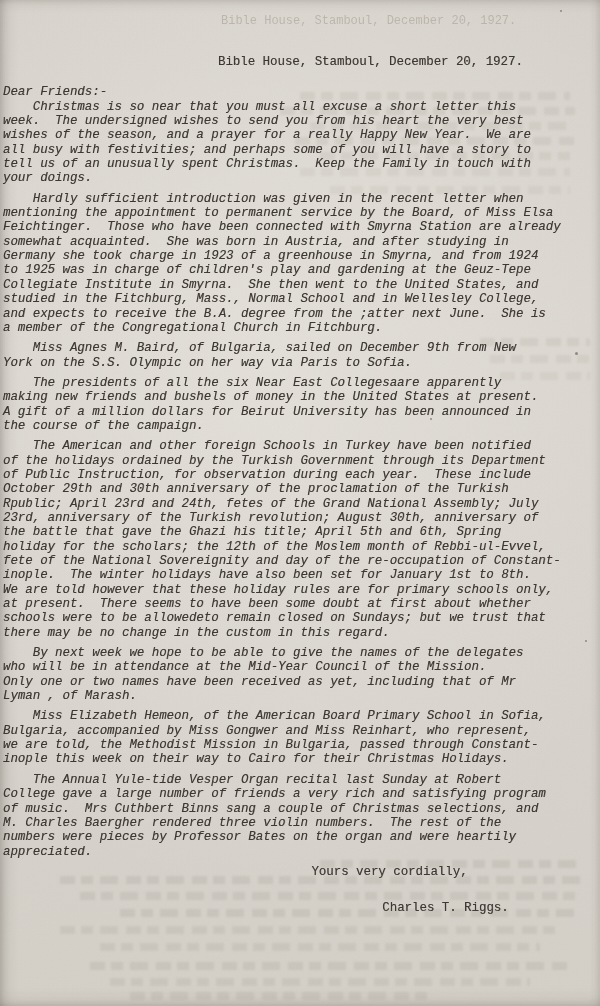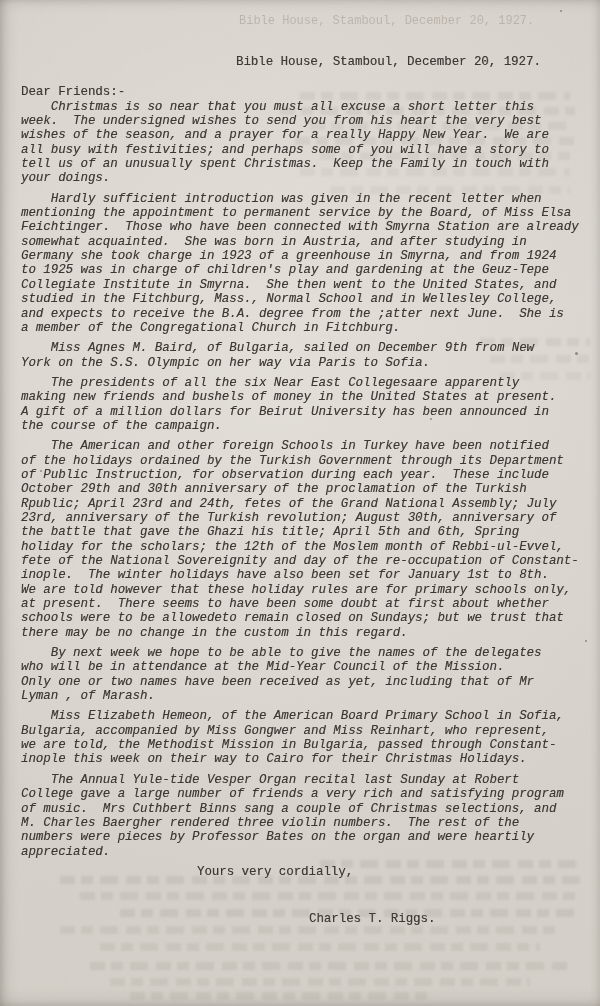"Bible House, Stamboul, December 20," .page { padding: 14px 0 0 21px -> 14px 0 0 3px }
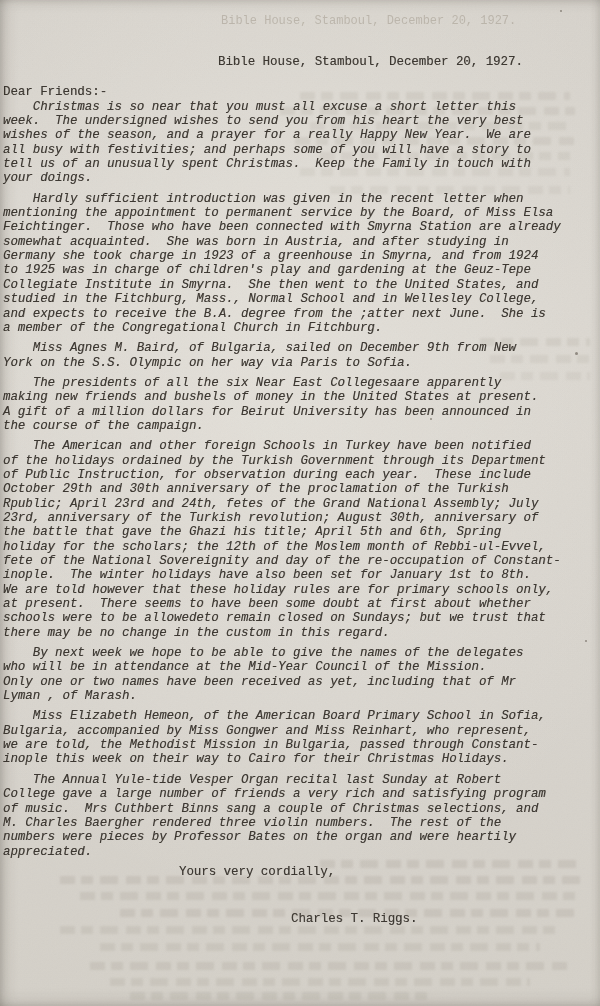"Dear Friends:-" .salutation { font-style: none -> italic }
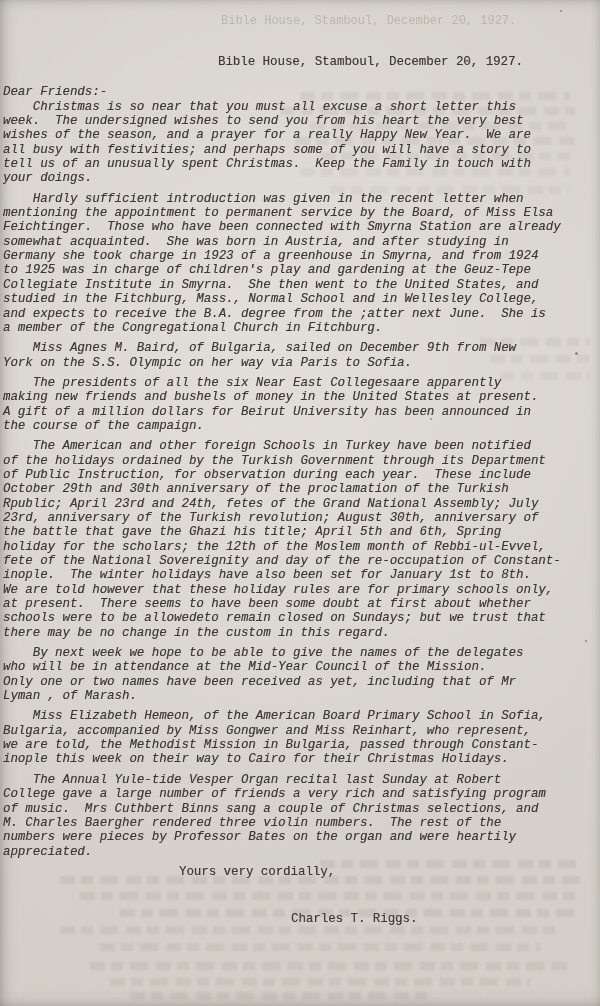"Yours very cordially," .closing { text-align: none -> center }
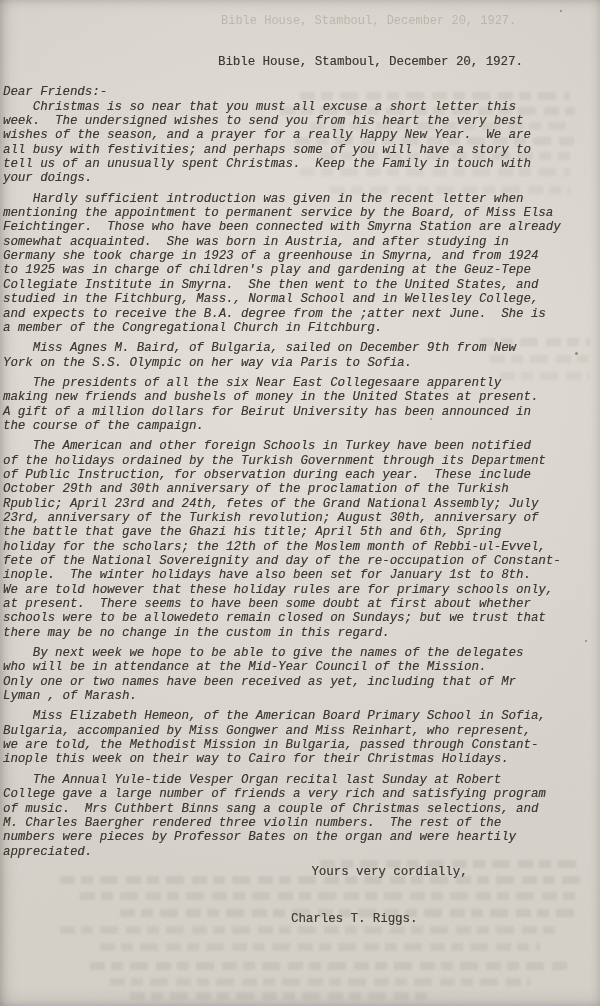"Charles T. Riggs." .signature { margin-top: 33px -> 22px; text-align: none -> center }
